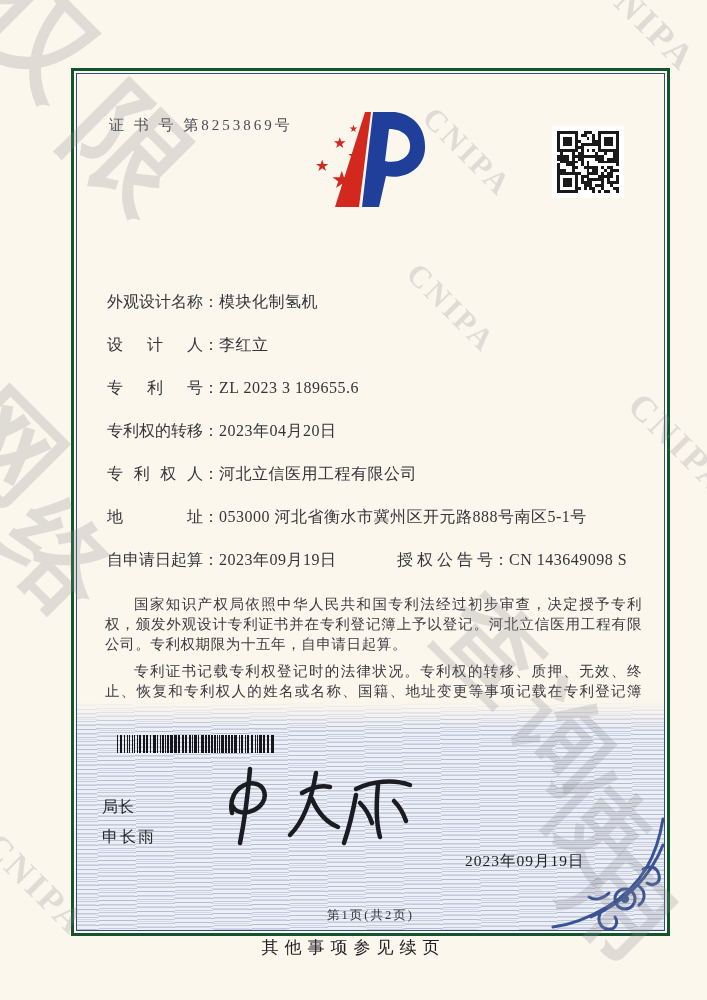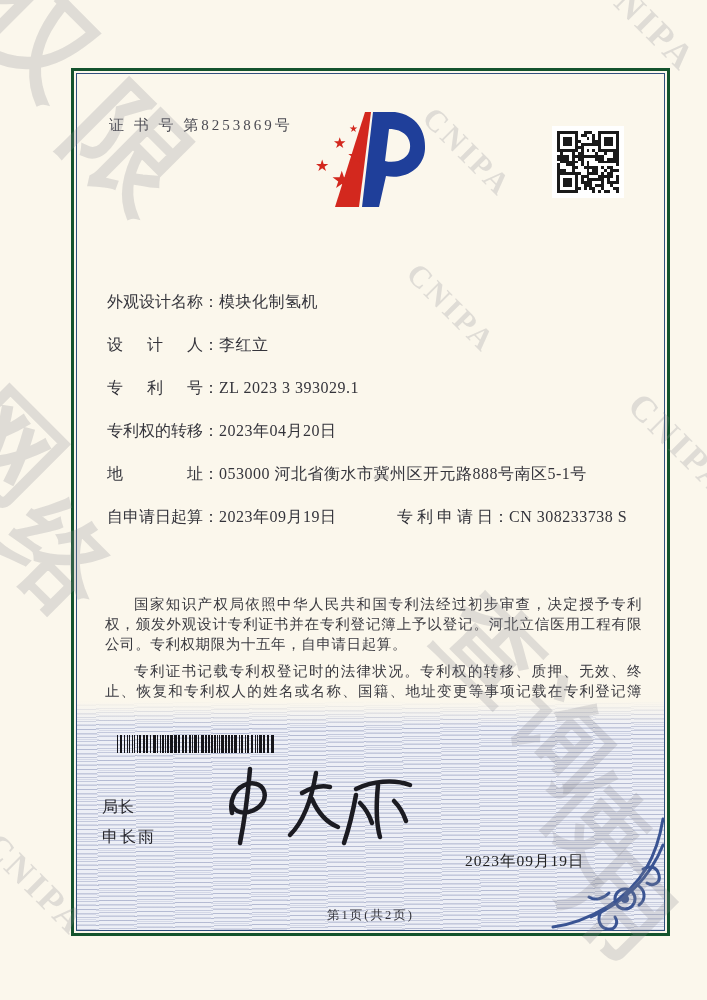"ZL 2023 3 393029.1" span.f-value { text: 393029.1 -> 189655.6 }
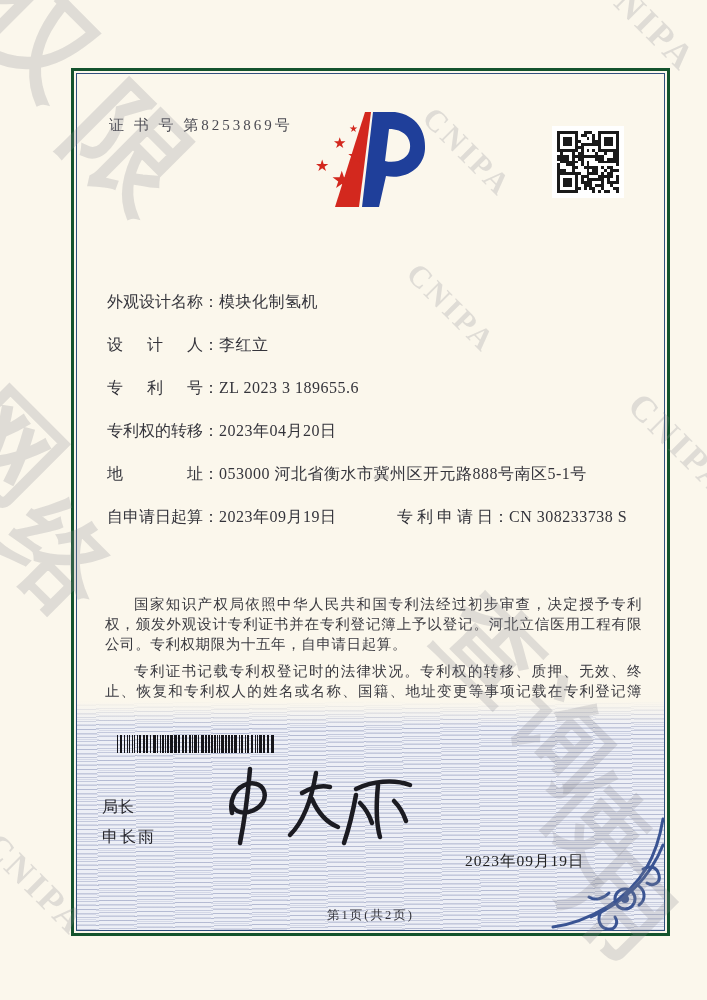"专利权人：河北立信医用工程有限公司" div.field-row { html: none -> <div> <span>专利权人</span><span>：</span><span>河北立信医用工程有限公司</span> </div> }
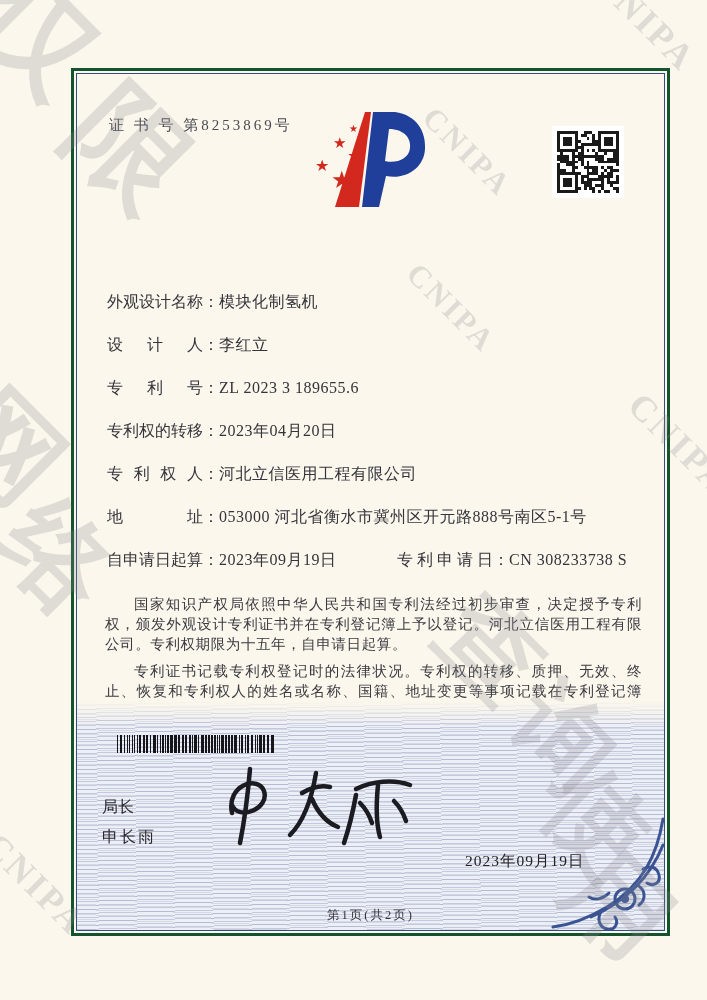"专利申请日" span.f-label { text: 专利申请日 -> 授权公告号 }
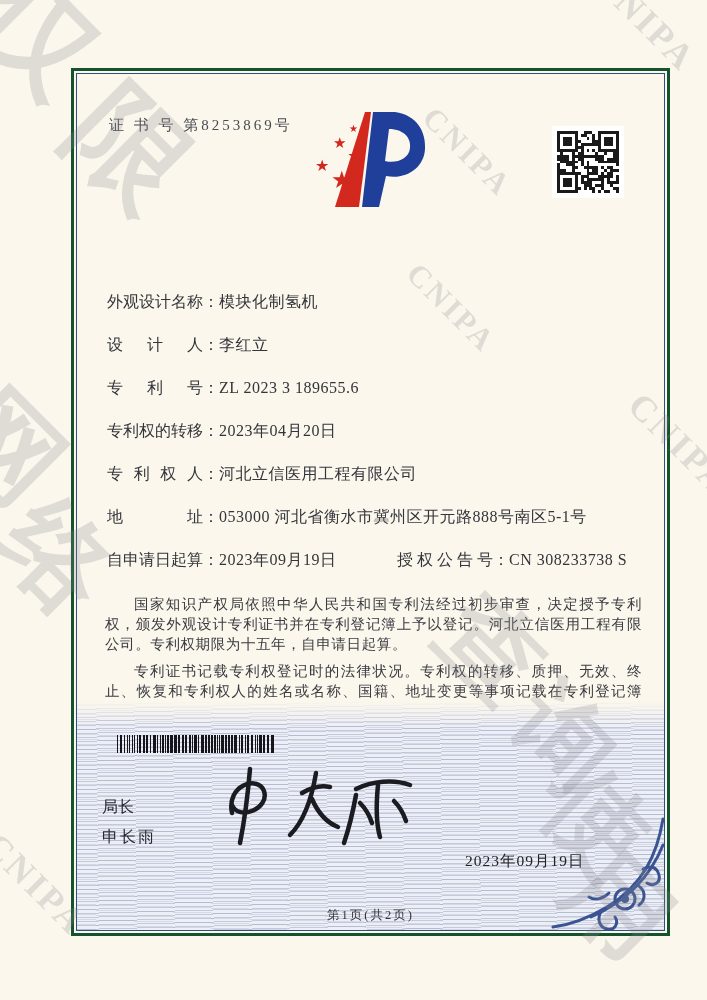"CN 308233738 S" span.f-value { text: 308233738 -> 143649098 }
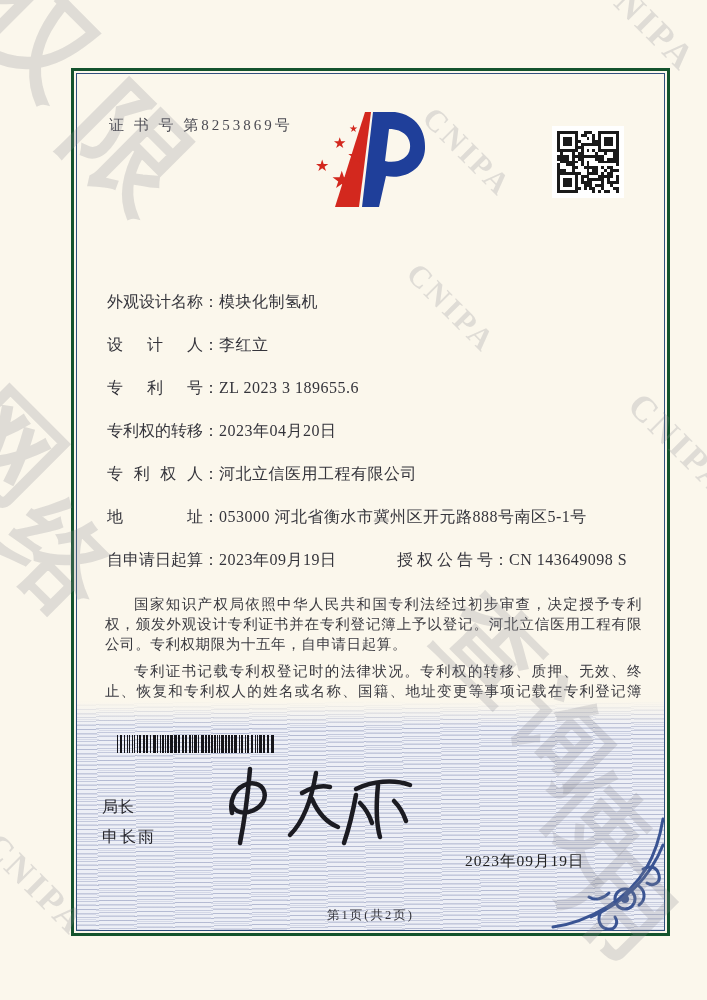"其他事项参见续页" div.continuation { html: none -> <div>其他事项参见续页</div> }
